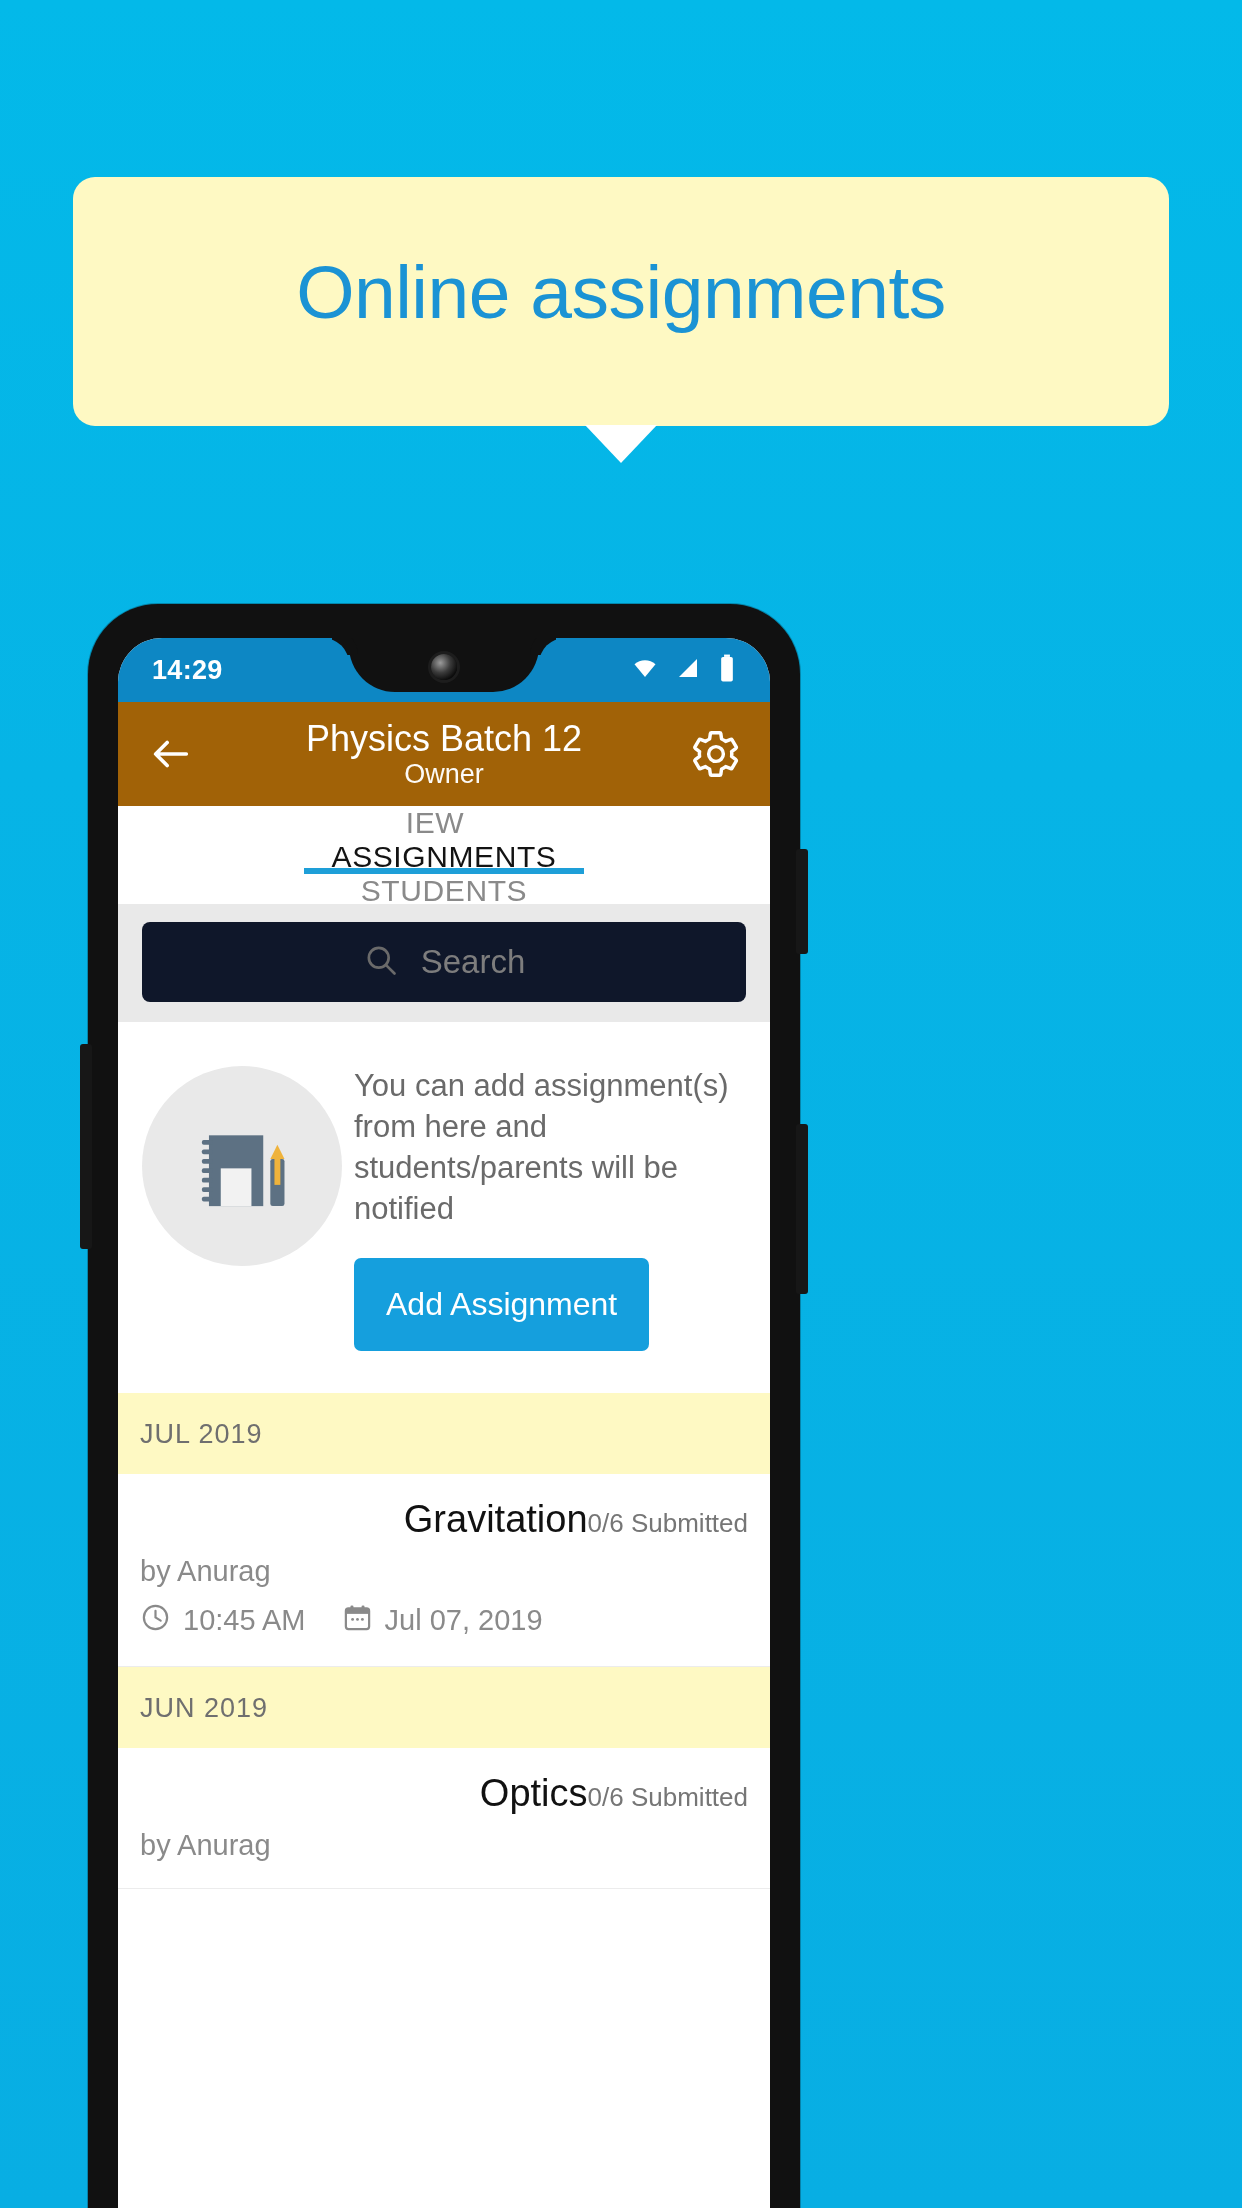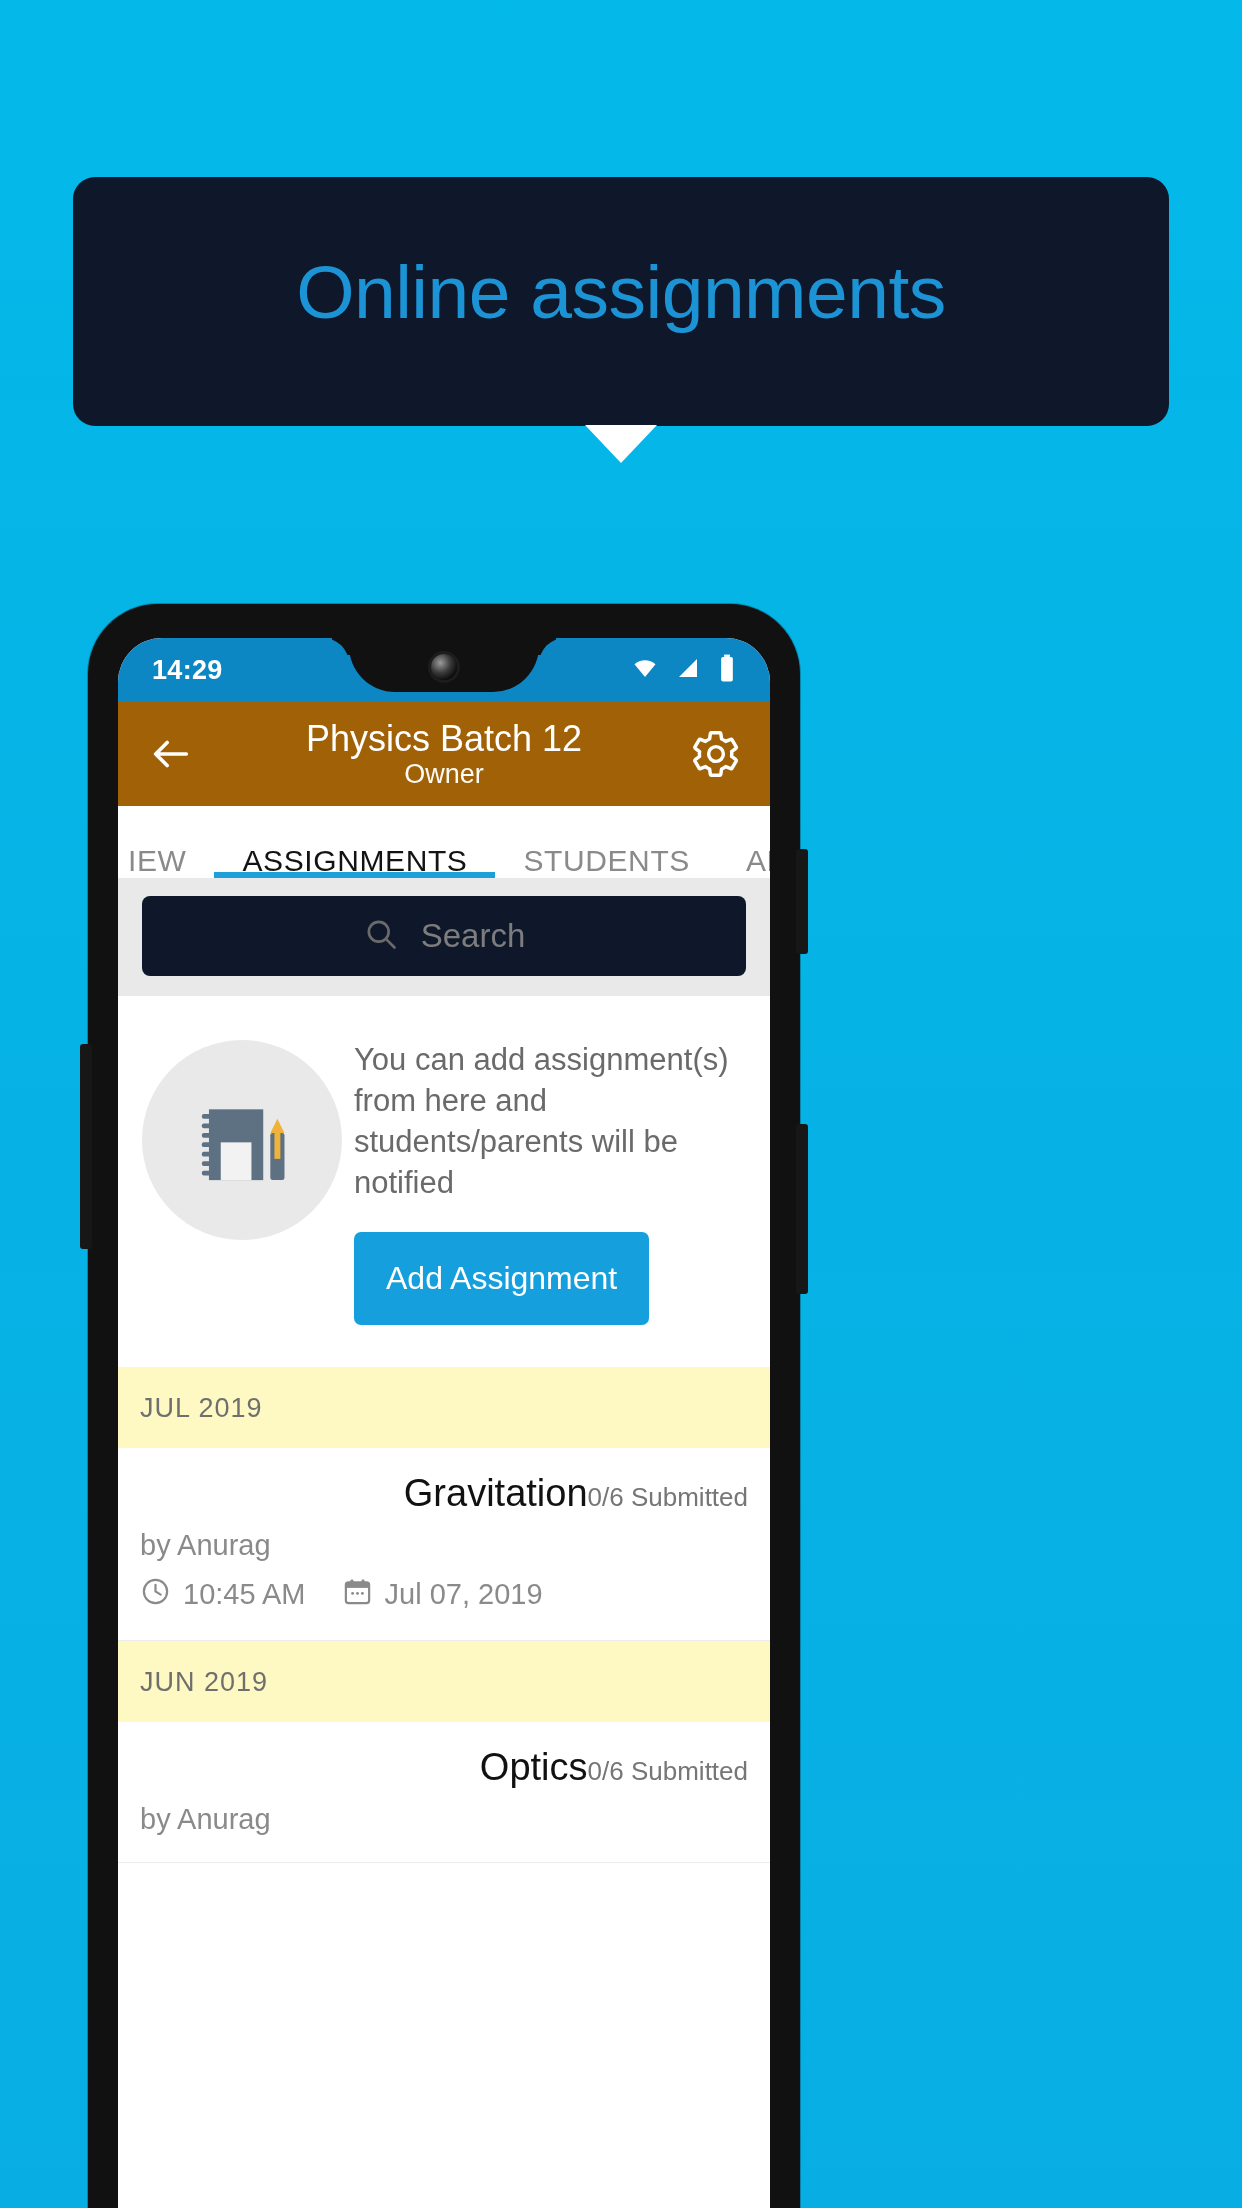"Online assignments" .bubble { background: #0f172a -> #fef9c3 }
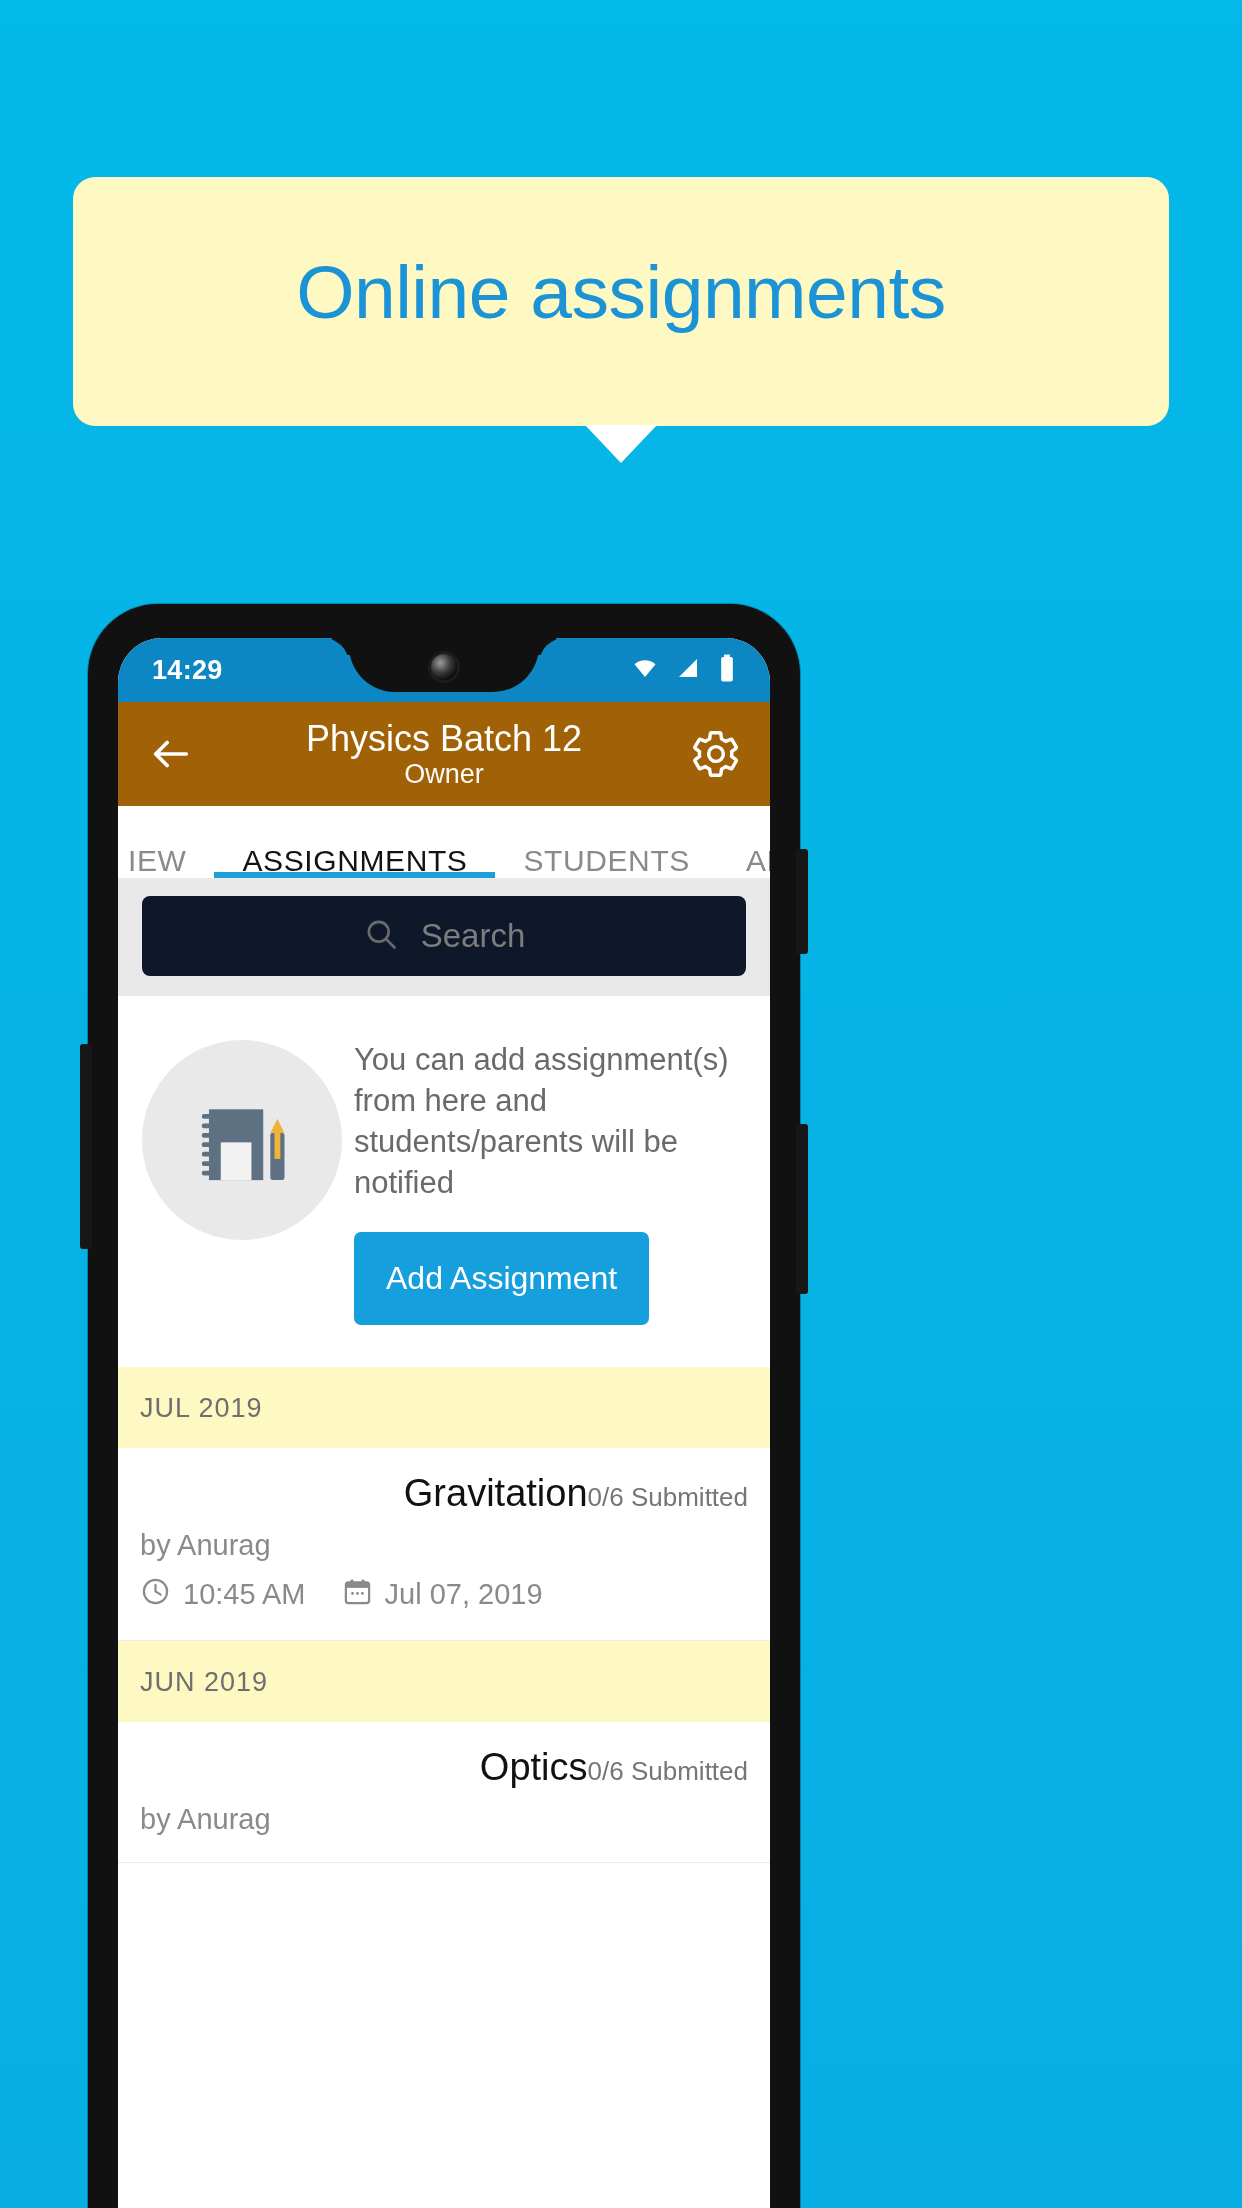"IEW" .tabs { align-items: flex-end -> center; flex-direction: none -> column; height: 72px -> 98px }
